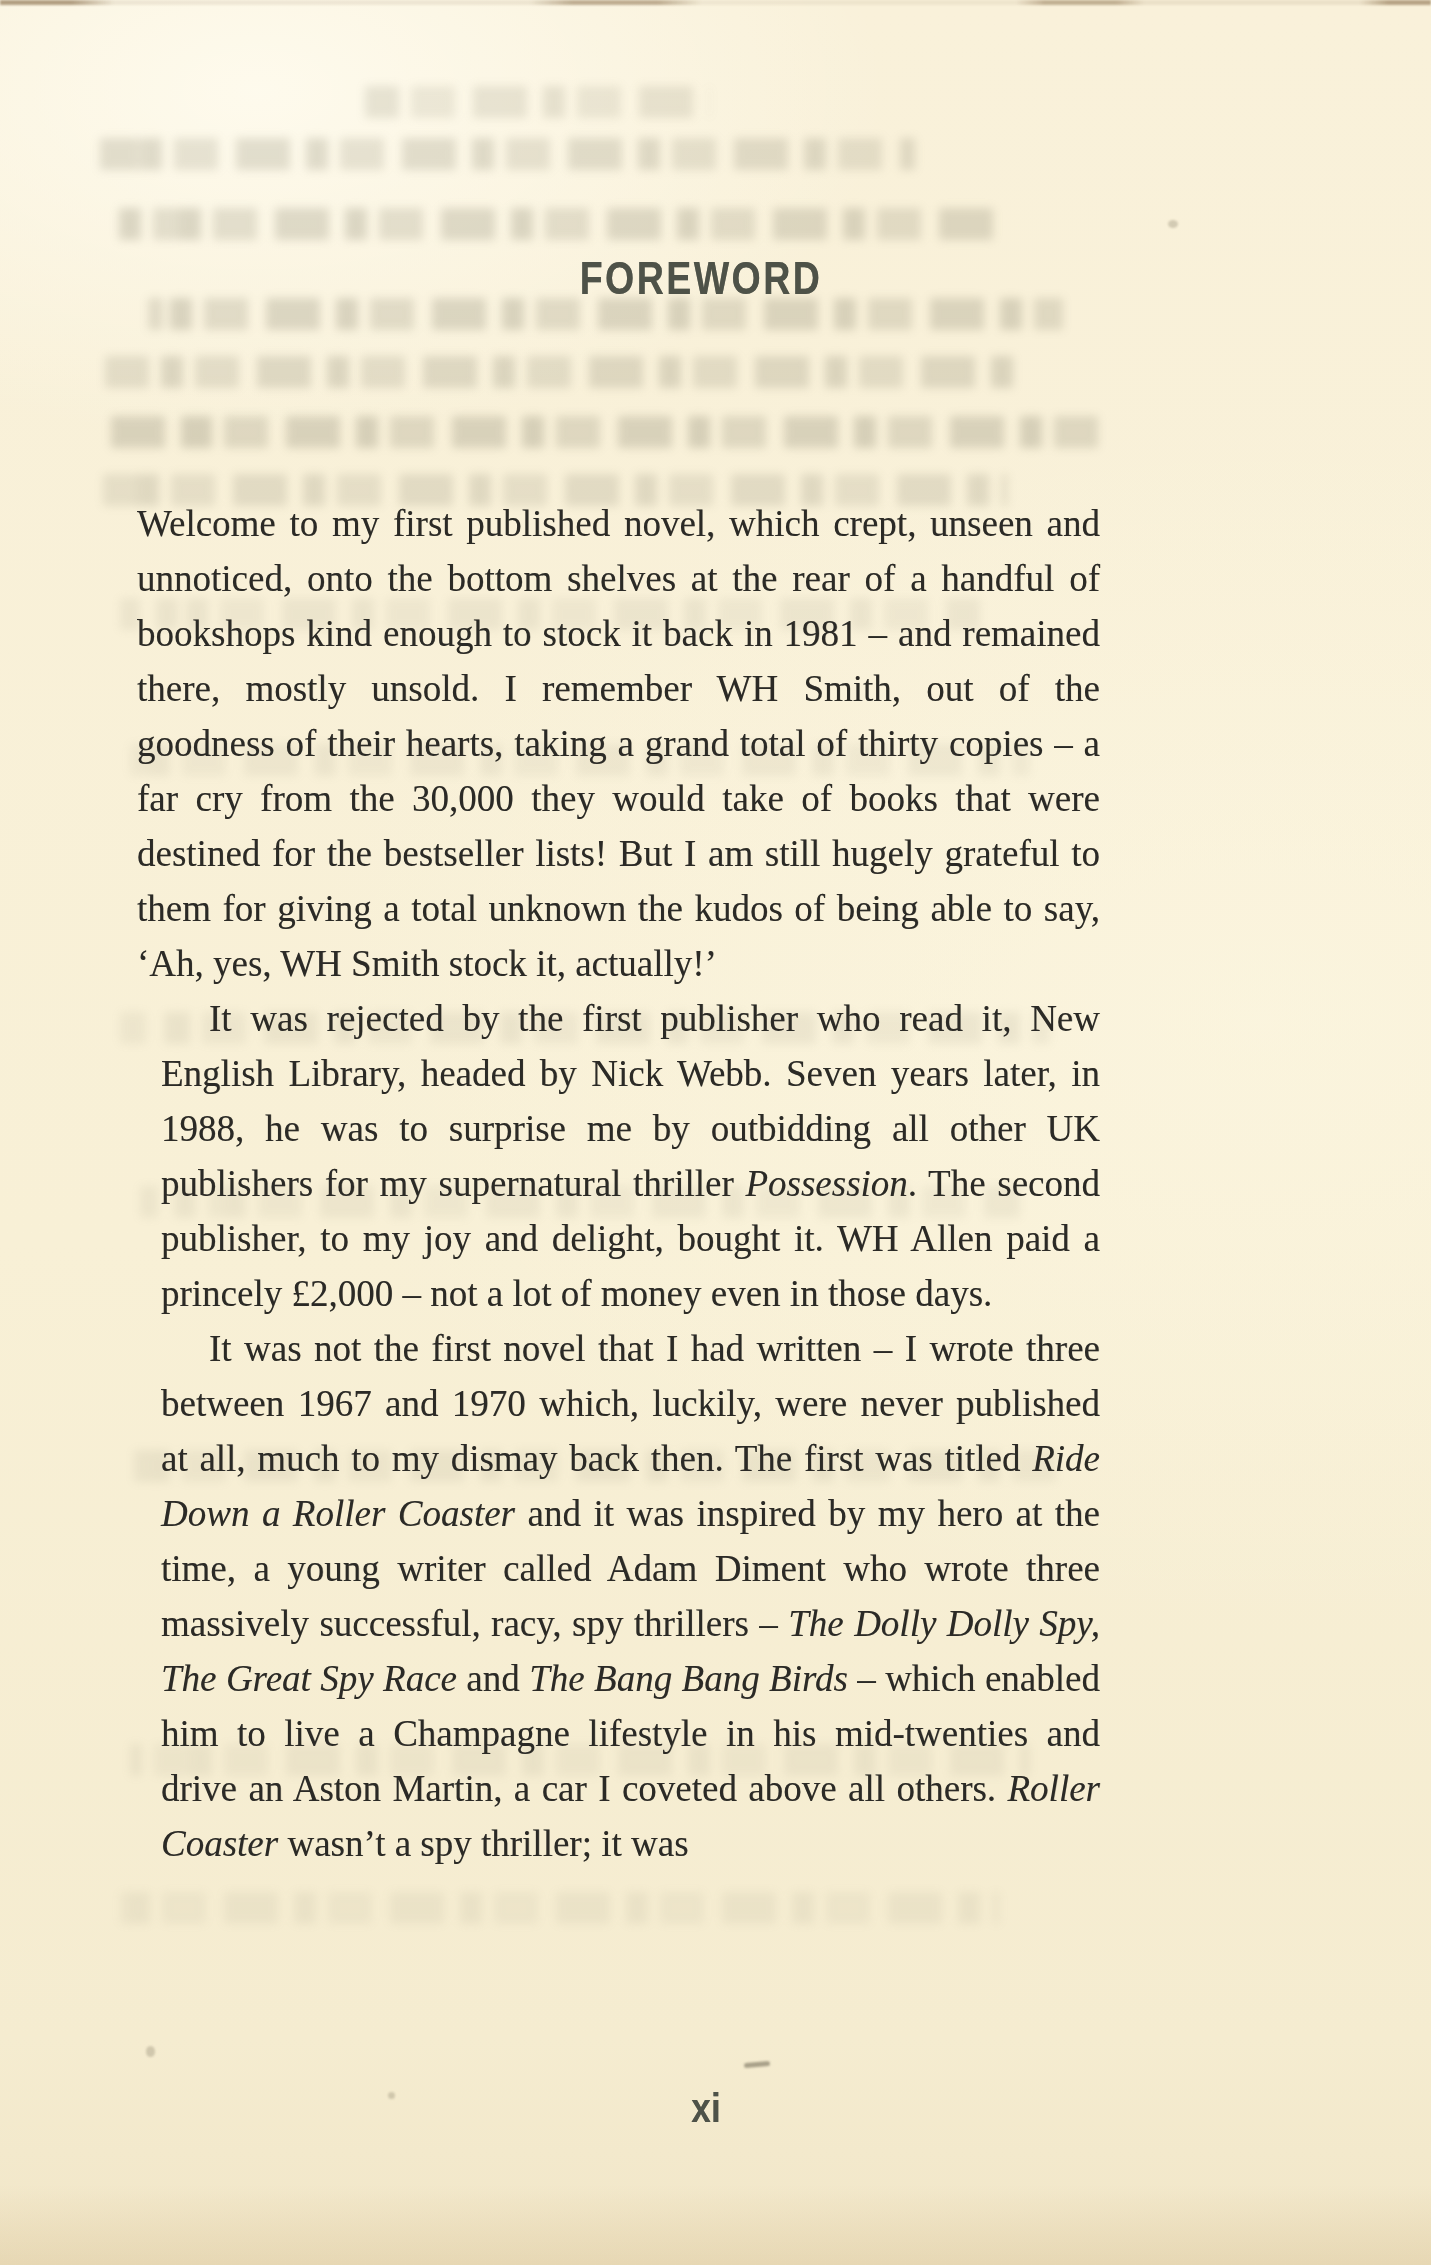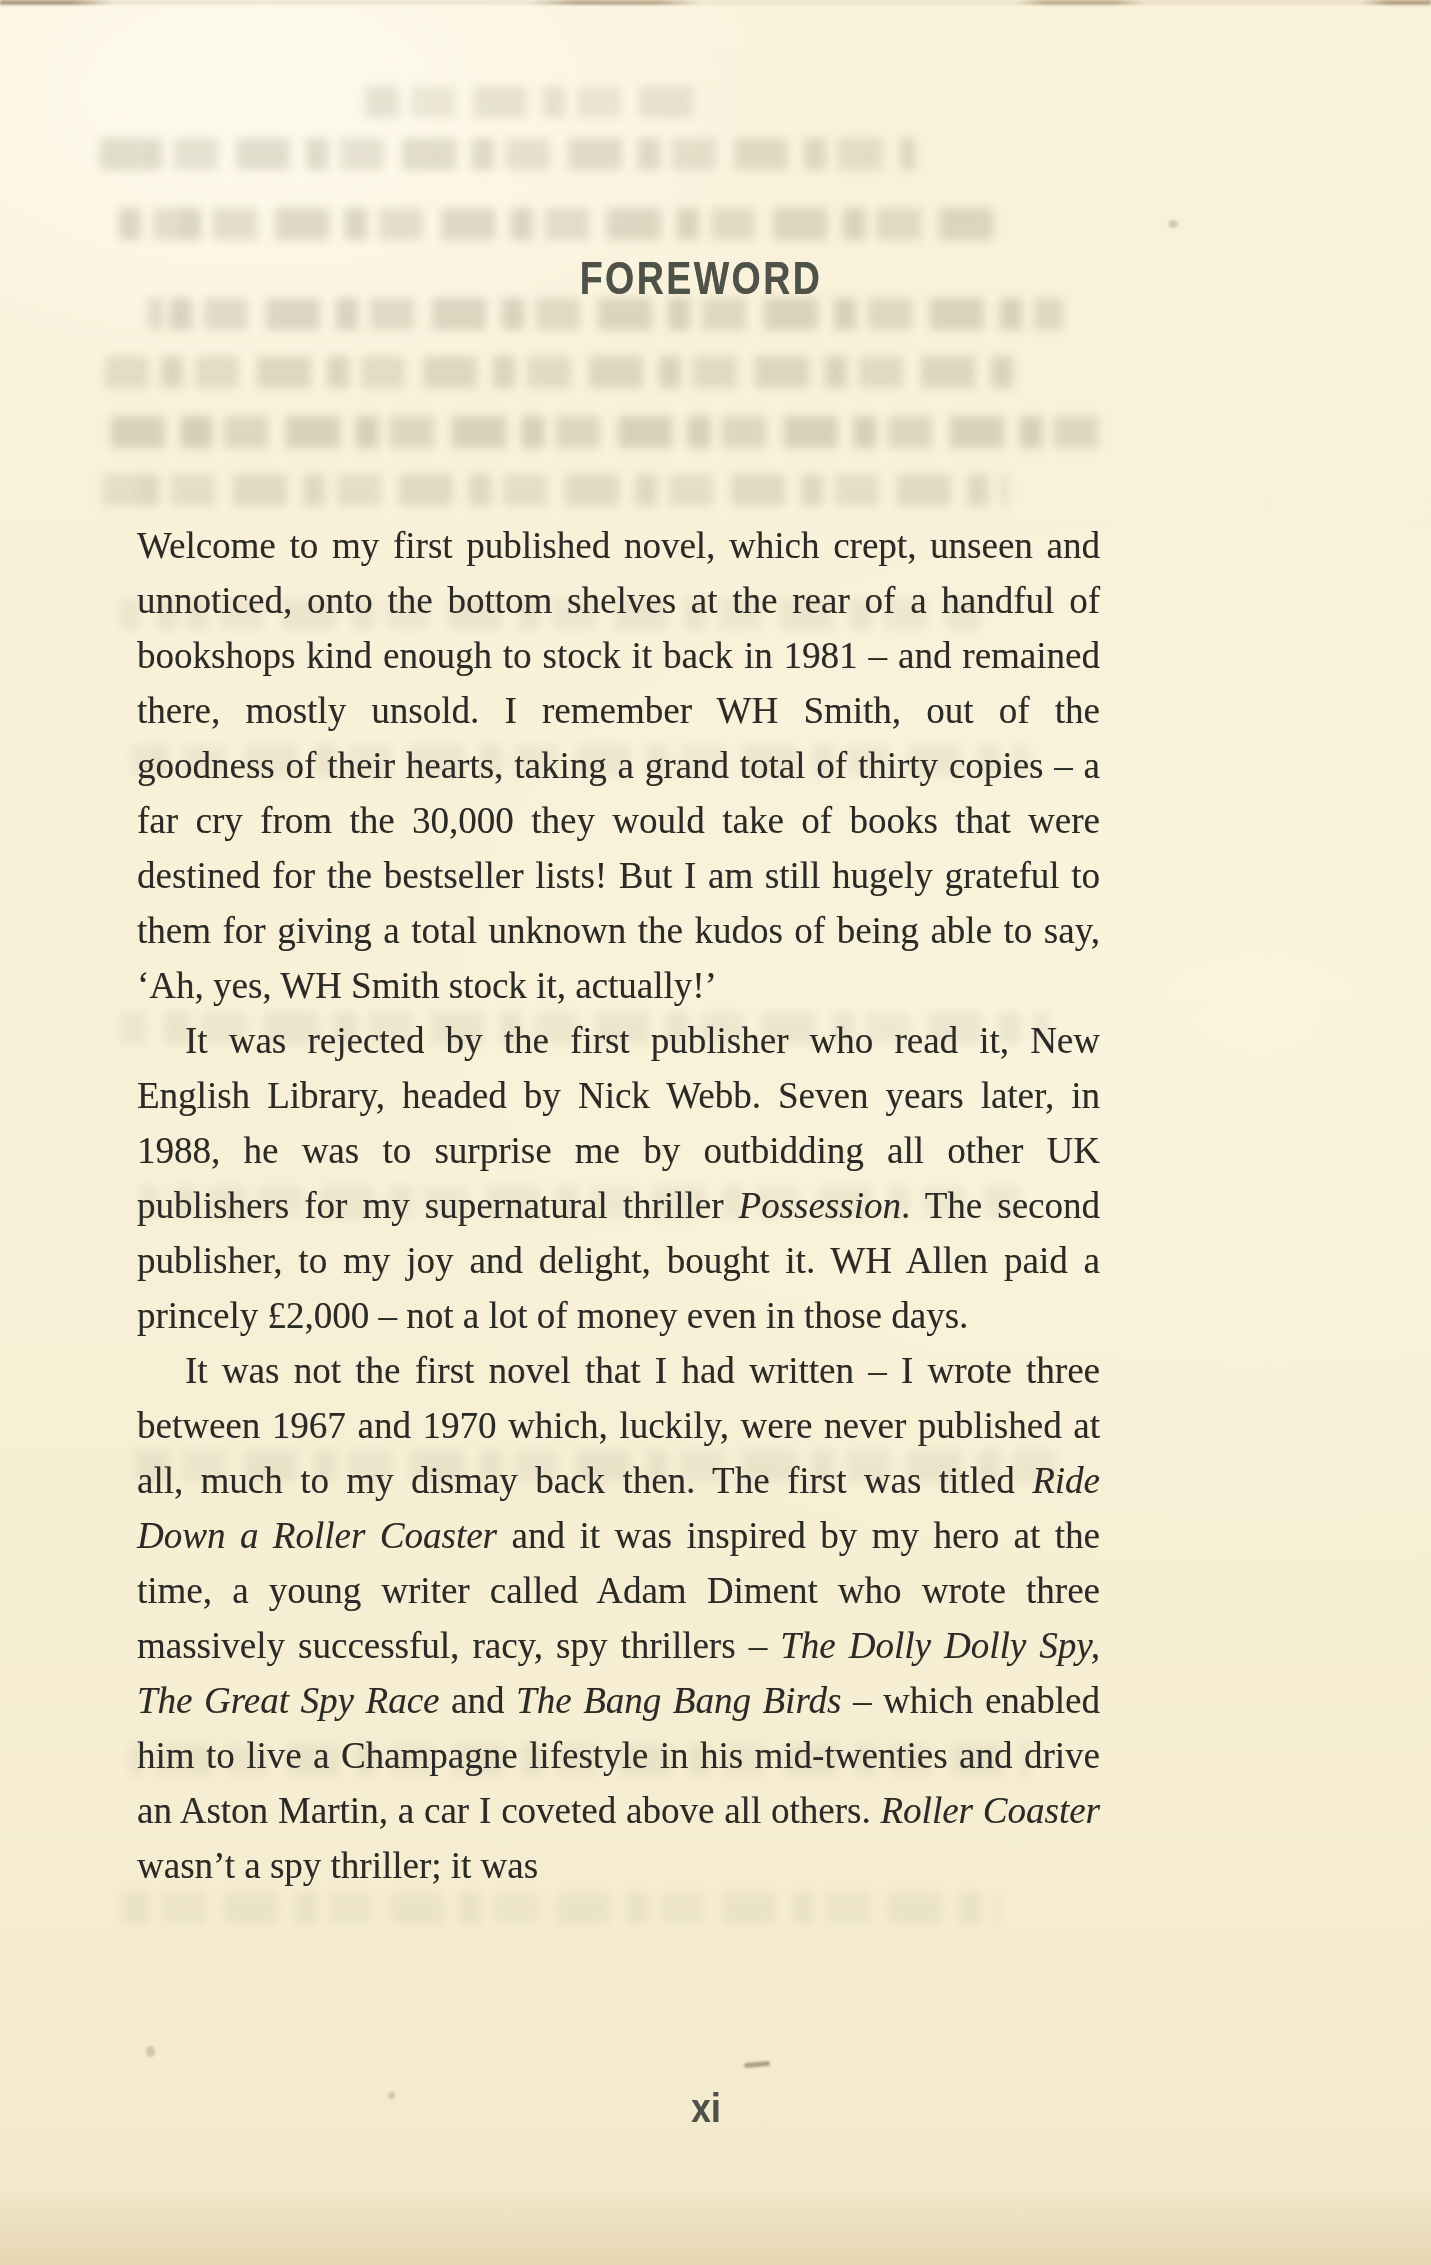"Welcome to my first published" .body-text { top: 518px -> 496px }
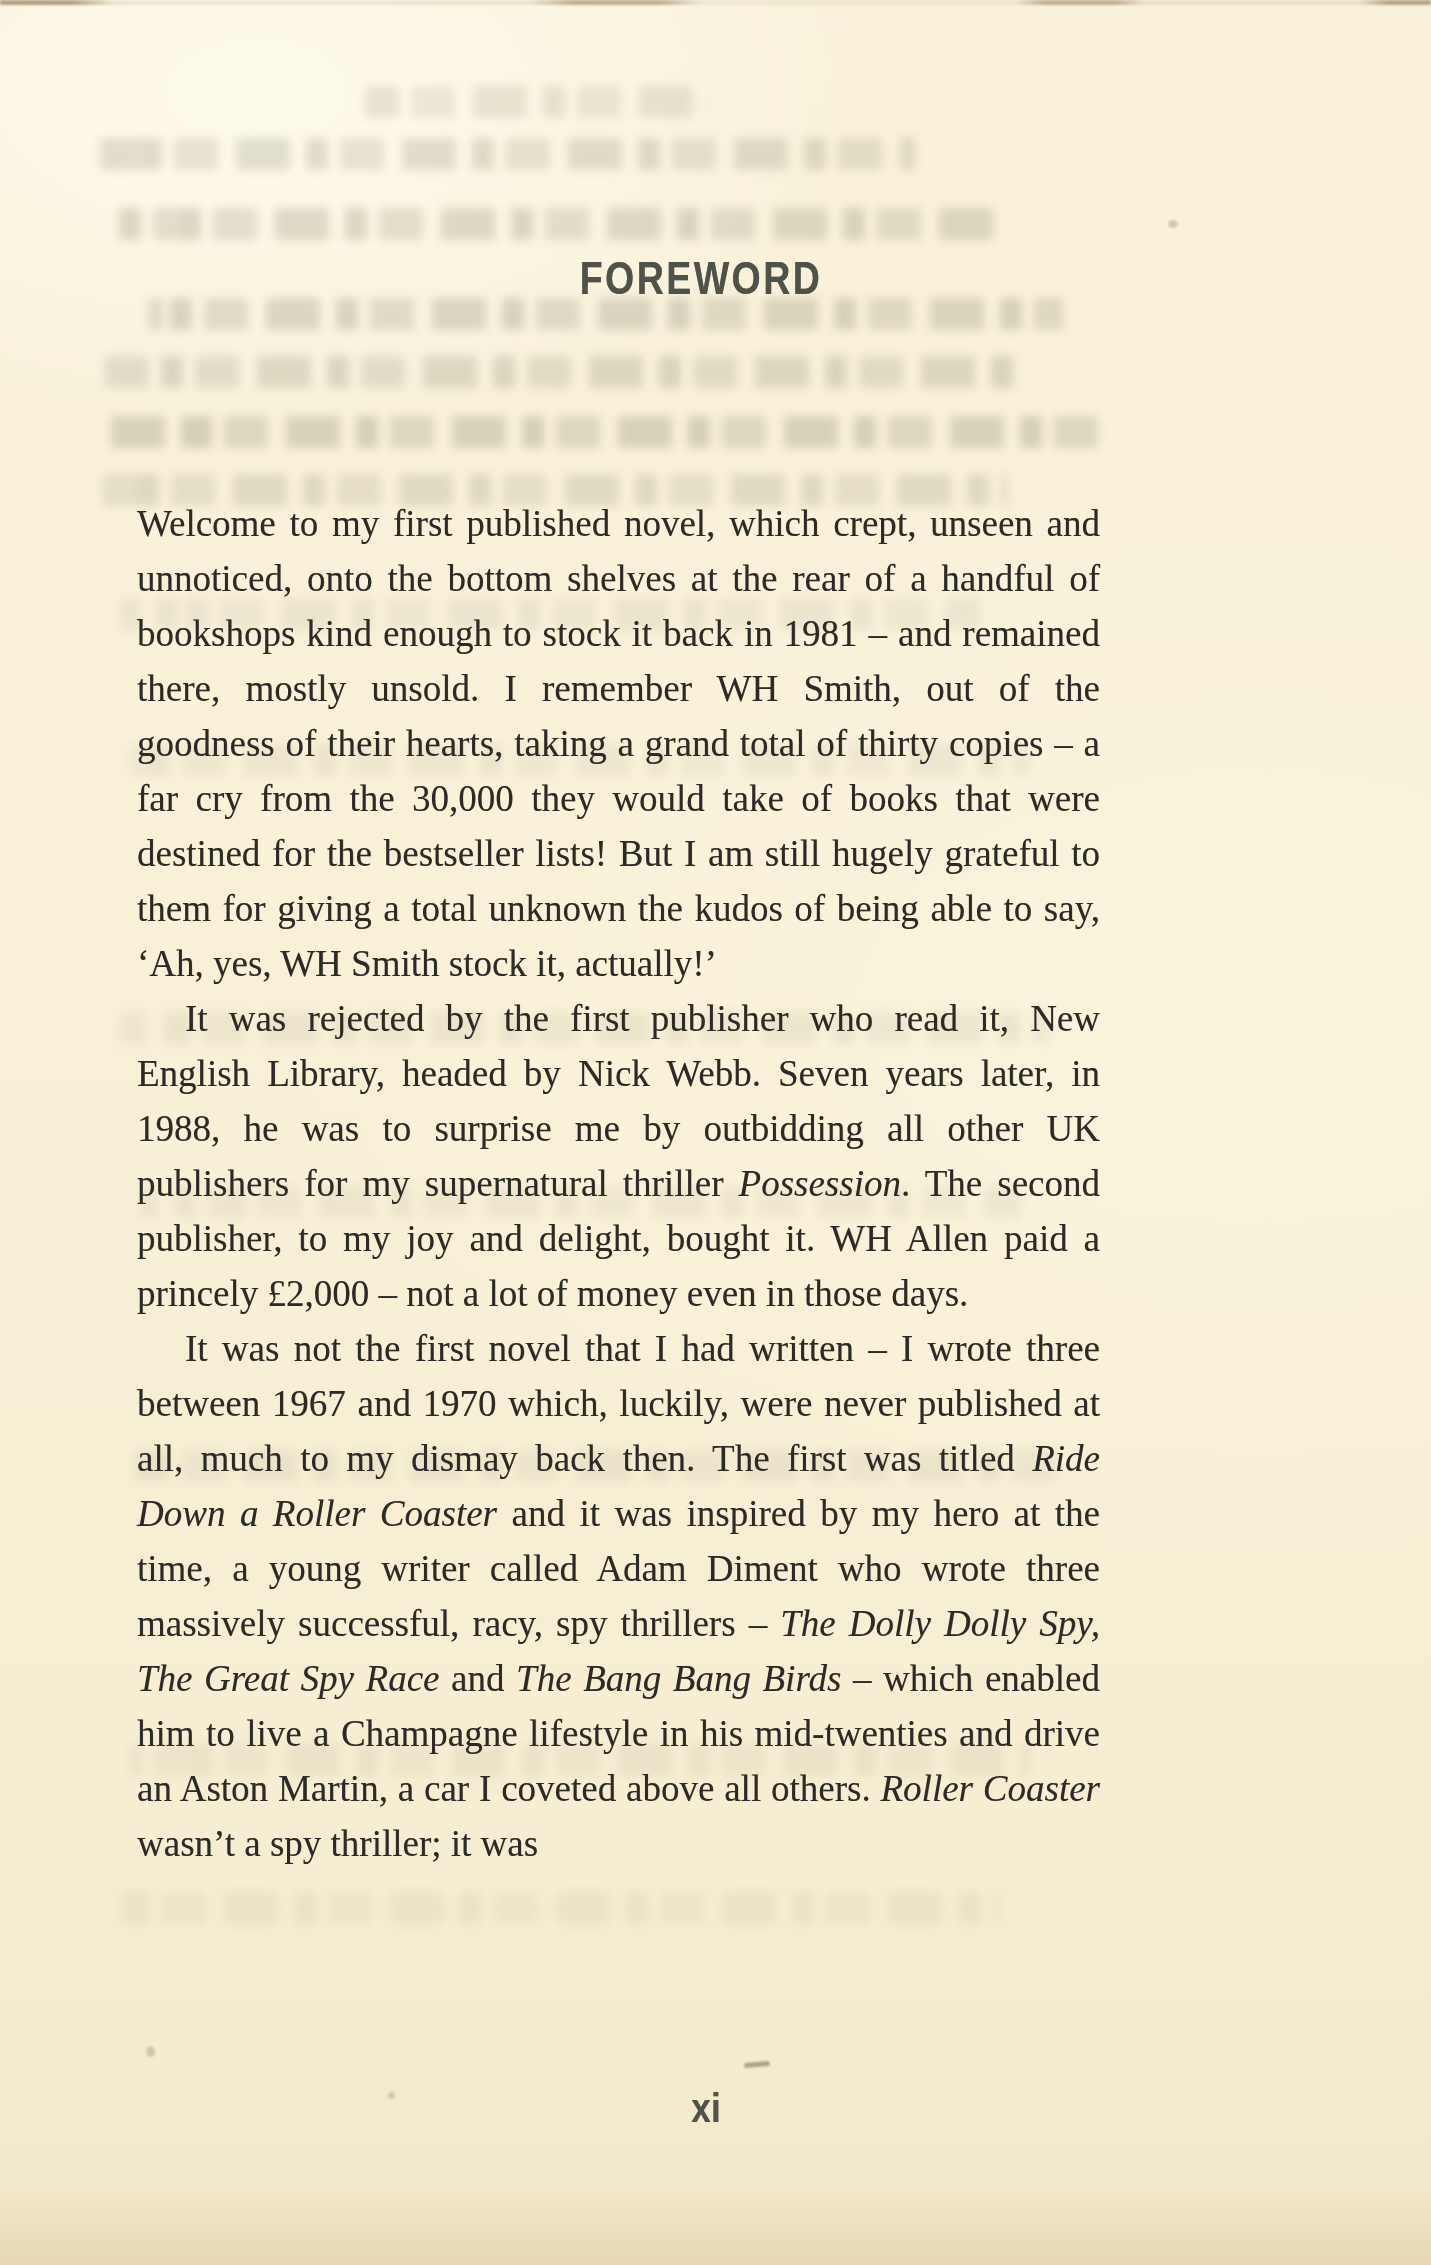"It was rejected by the" .body-text p.indent { margin-left: none -> 24px }
